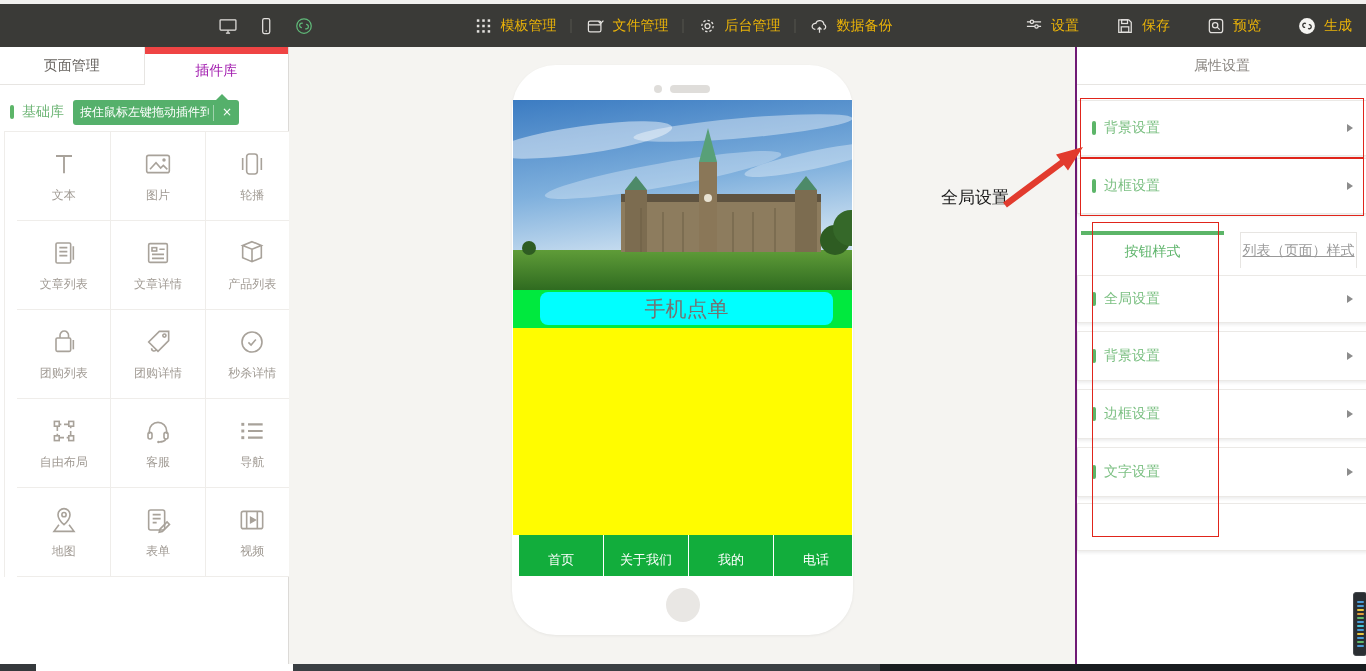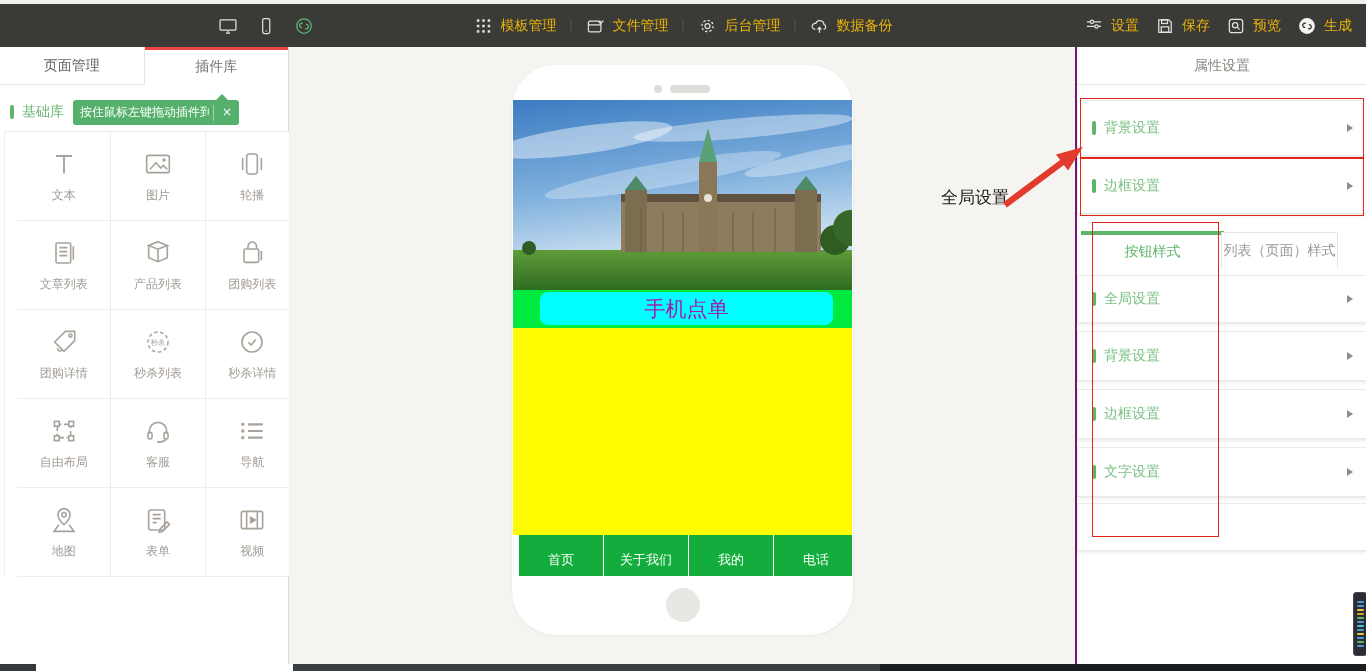"设置" .tb-right { gap: 16px -> 36px }
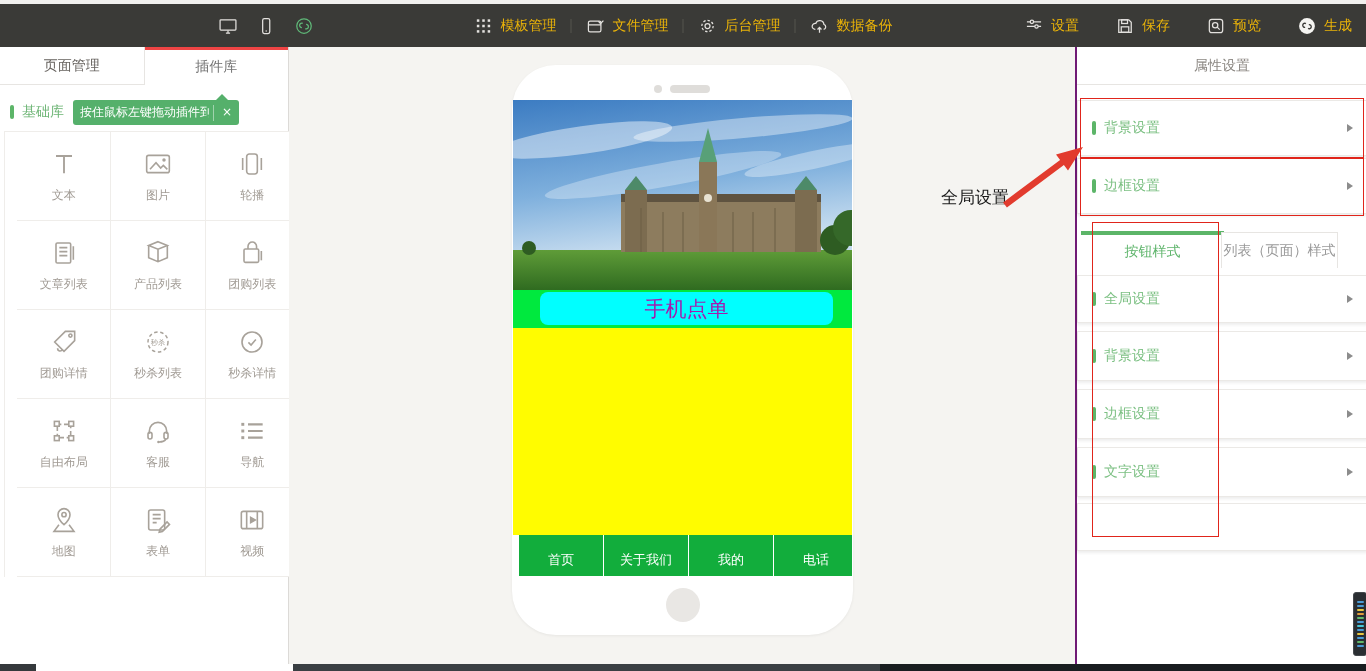"插件库" .side-tab.active { border-top: 3px solid #ef4444 -> 7px solid #ef4444; color: #737373 -> #a21caf }
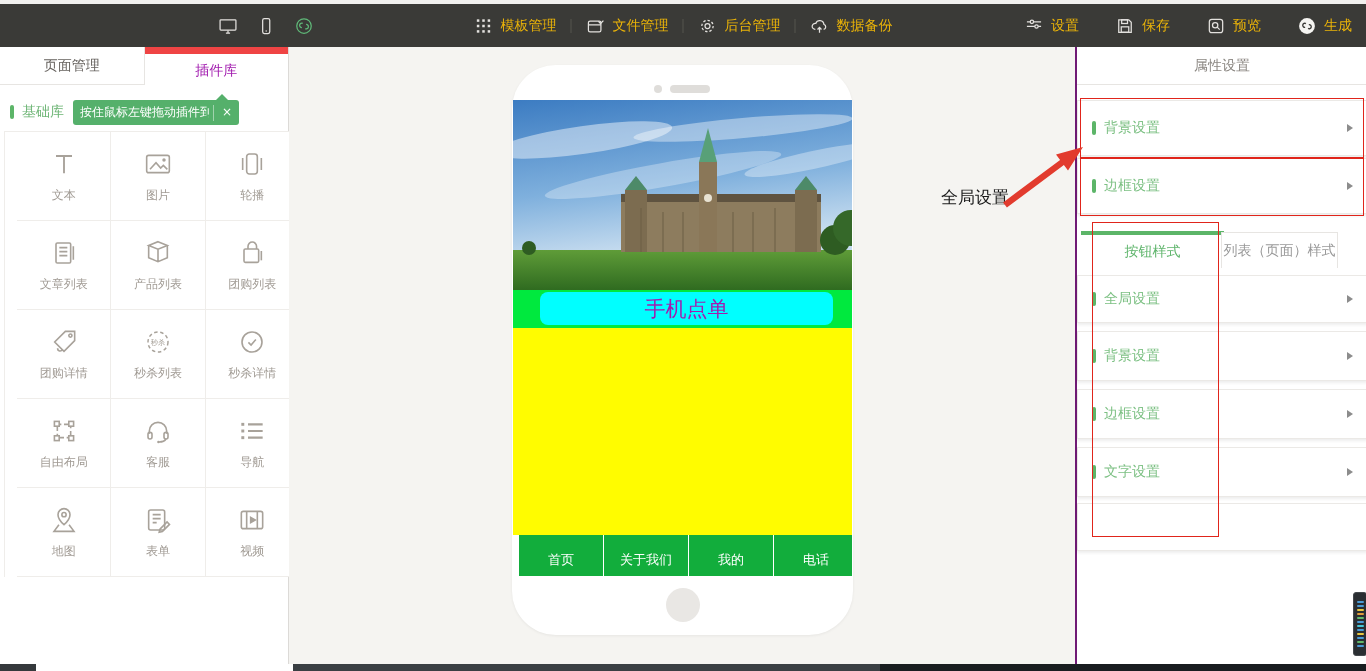"列表（页面）样式" .itab-inactive { left: 144px -> 163px; text-decoration: none -> underline }
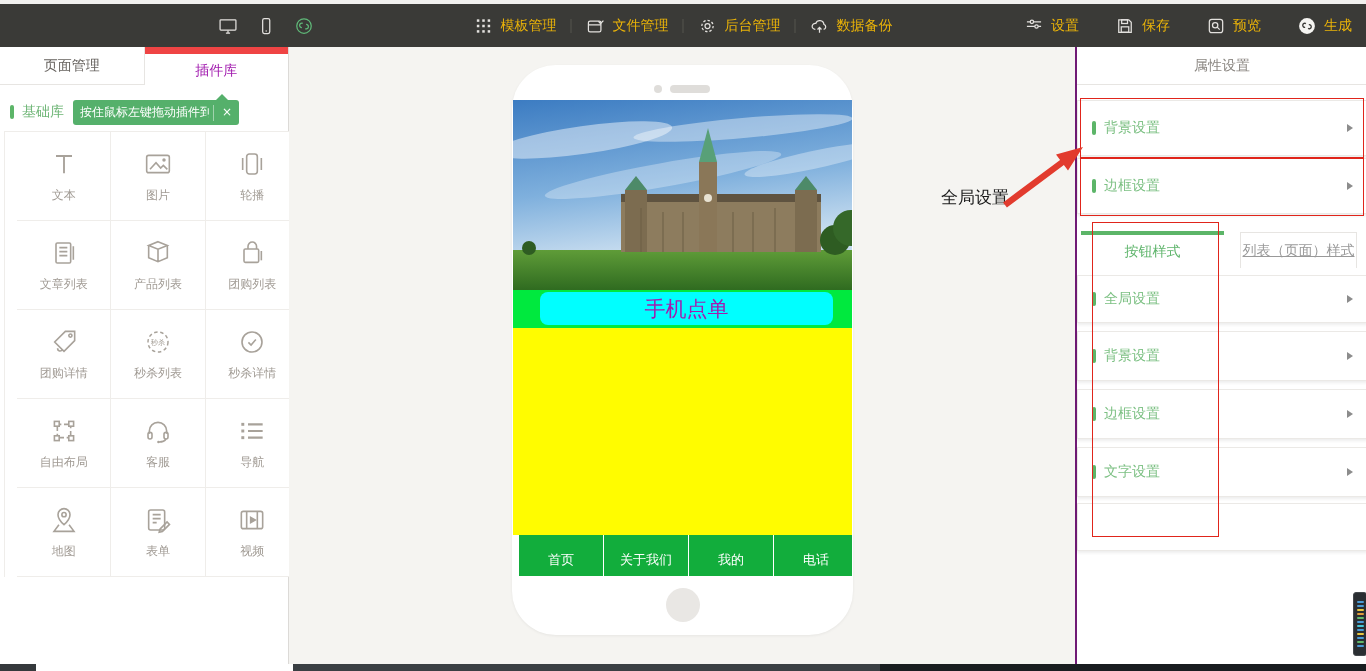"文章详情" div.cell { html: none -> <div> <span> <svg> <rect></rect> <rect></rect> <path></path> </svg> </span> <span>文章详情</span> </div> }
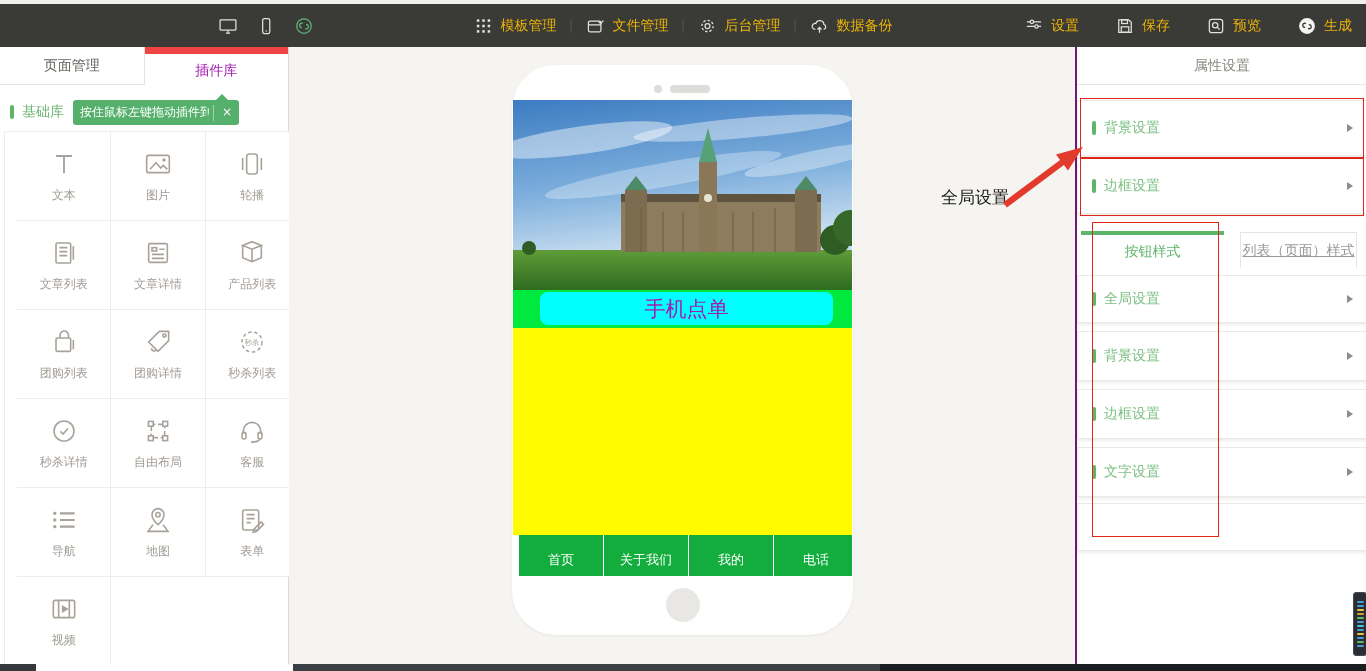"手机点单" div.ph-titlebox { color: #a21caf -> #737373 }
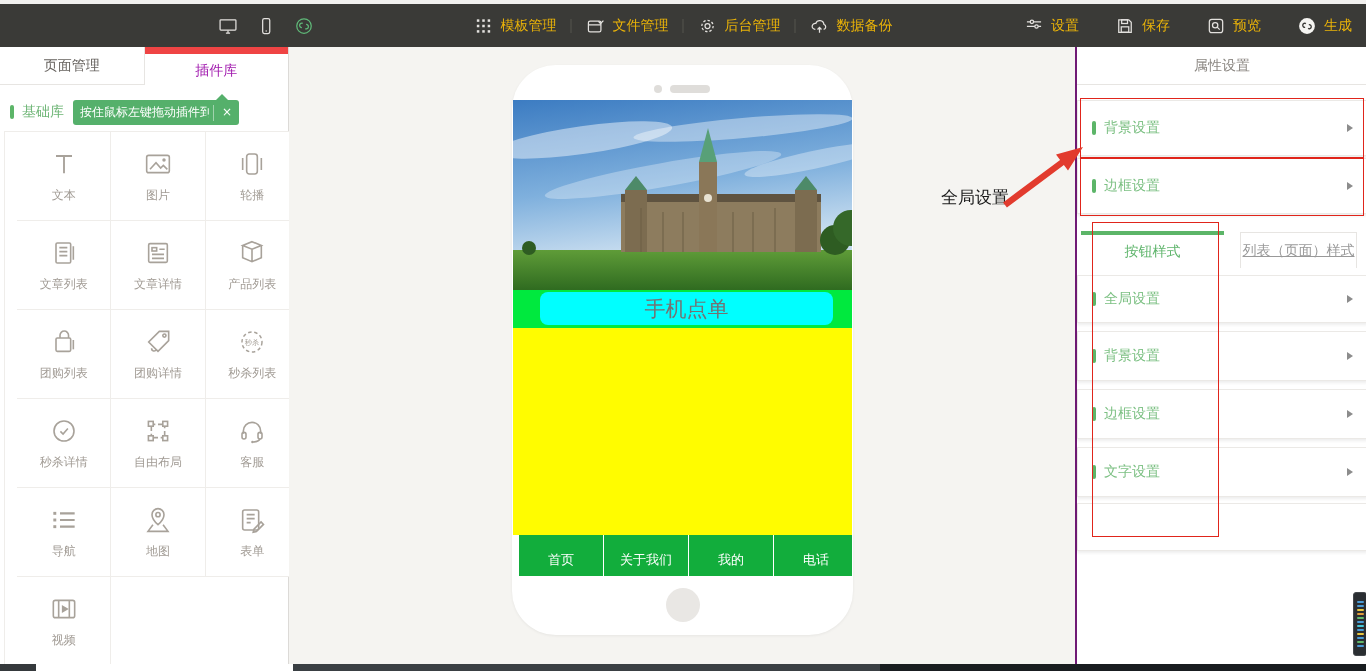"秒杀" div.cell { html: <div> <span> <svg> <circle></circle> <text>秒杀</text> </svg> </span> <span>秒杀列表</span> </div> -> none }
